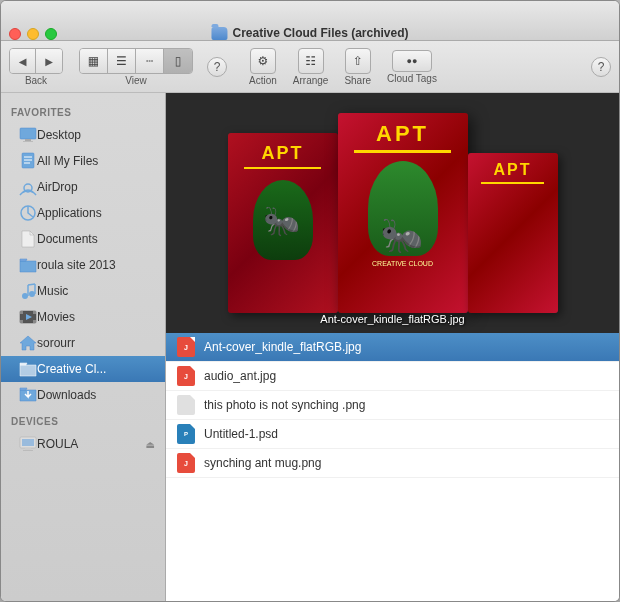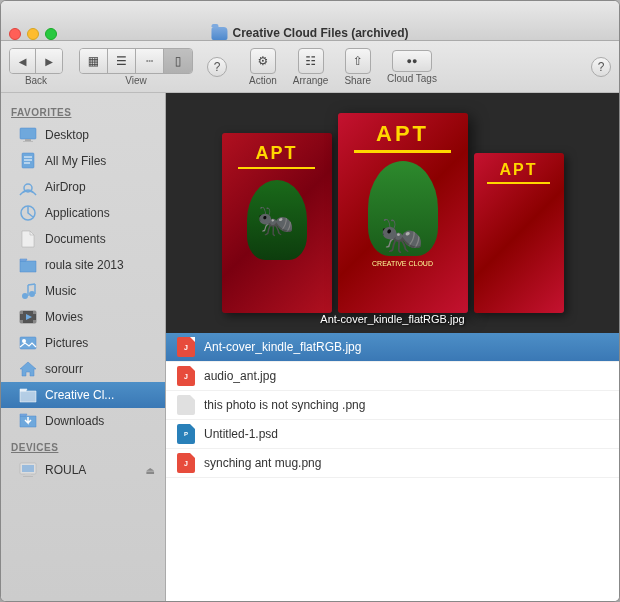"FAVORITES" .sidebar-section-header { text-decoration: underline -> none }
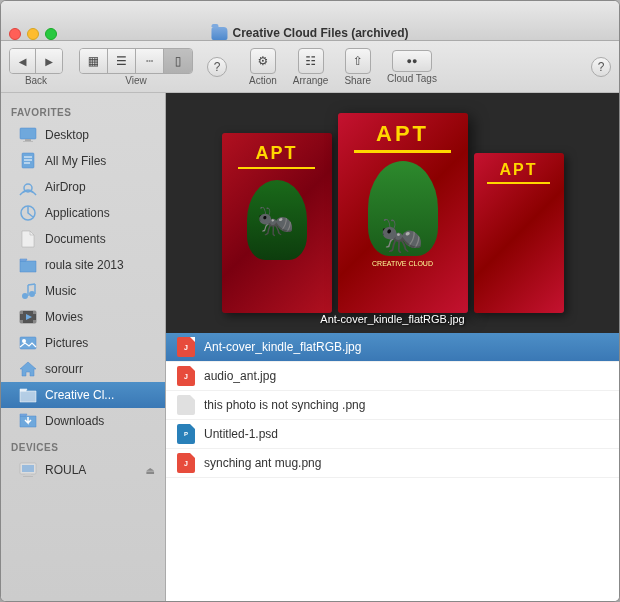"Desktop" .sidebar-item { gap: 8px -> 0 }
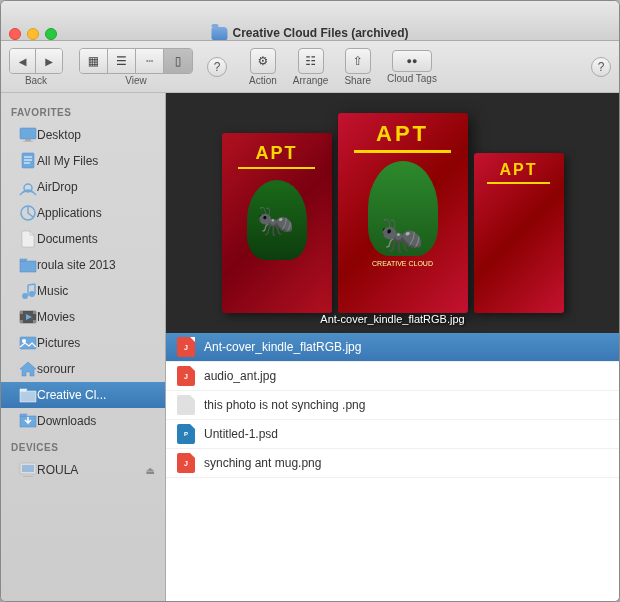"APT" div { gap: 6px -> none }
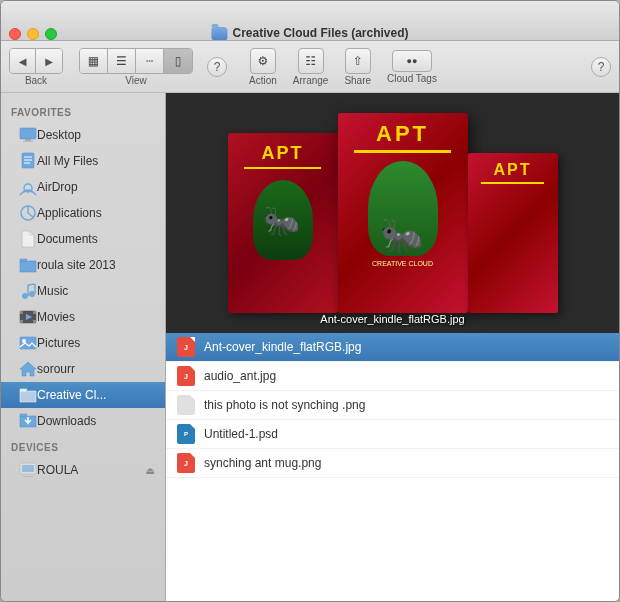"Pictures" div.sidebar-item { html: <div> <div> <svg> <rect></rect> <circle></circle> <path></path> </svg> </div> <span>Pictures</span> </div> -> none }
